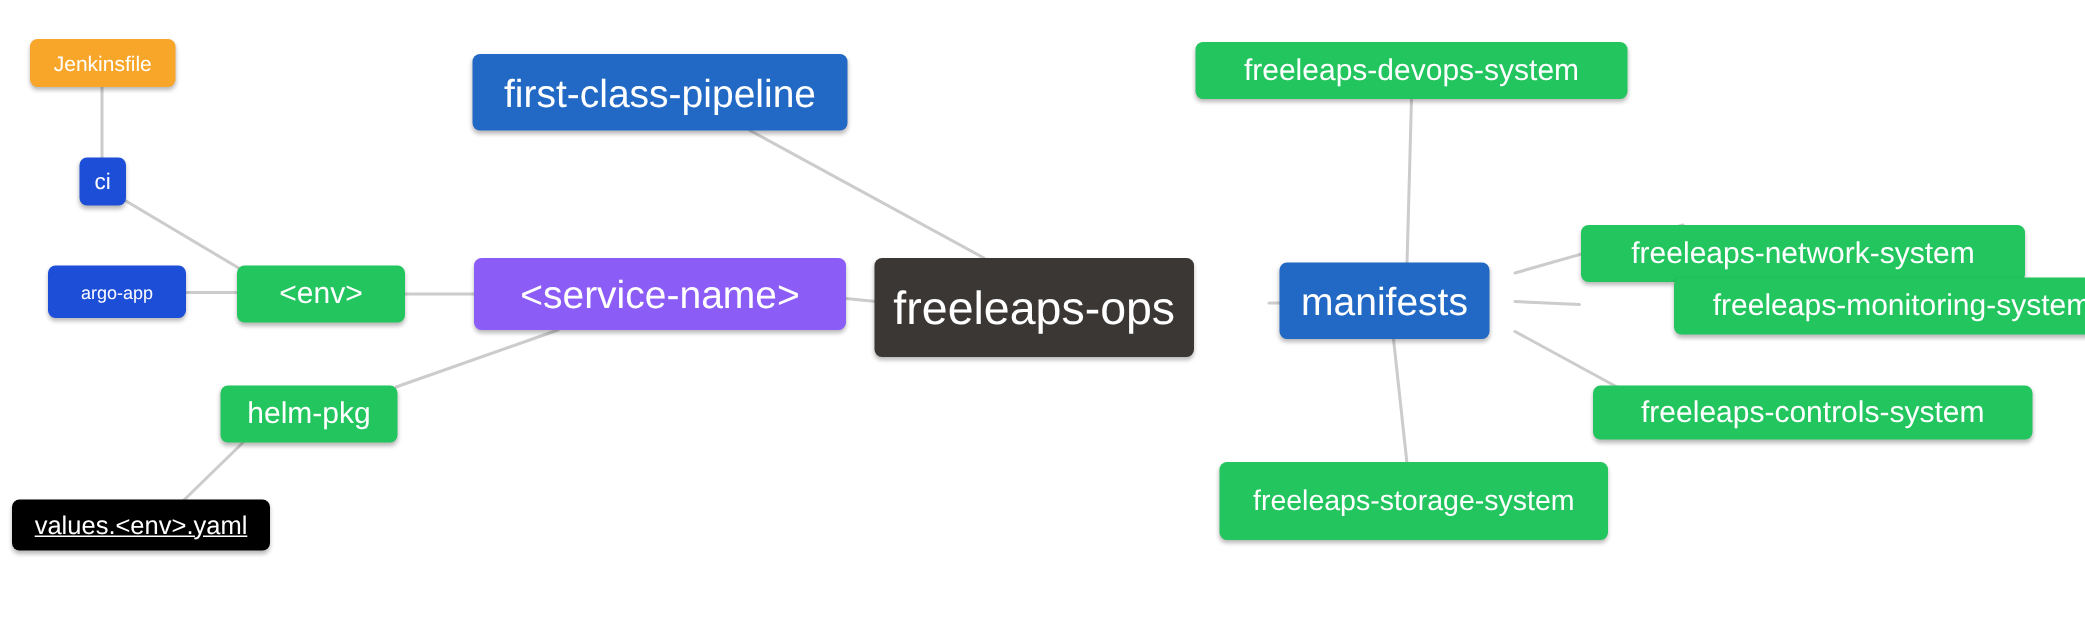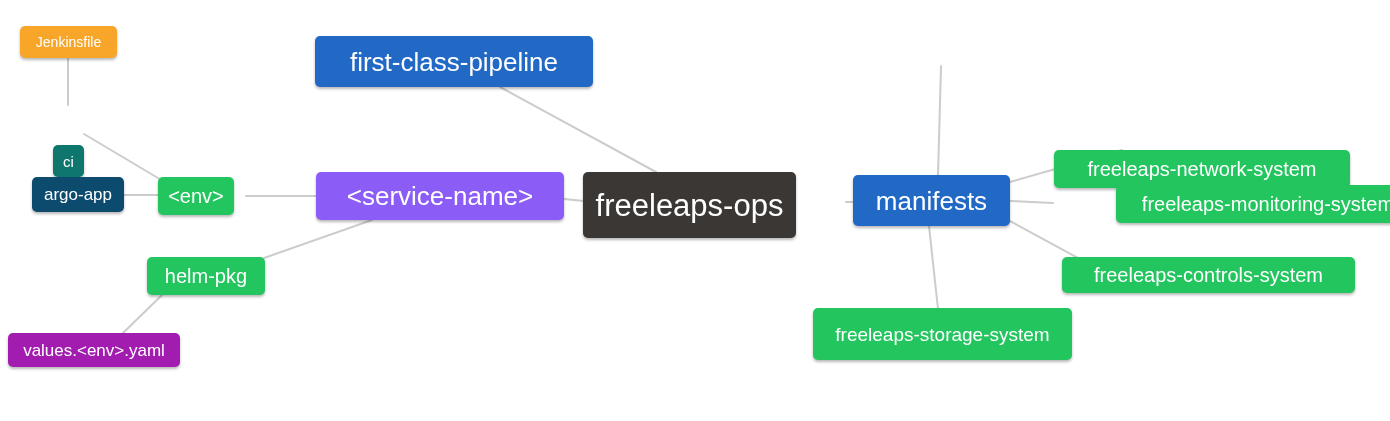"first-class-pipeline" .n7 { width: 278px -> 250px }
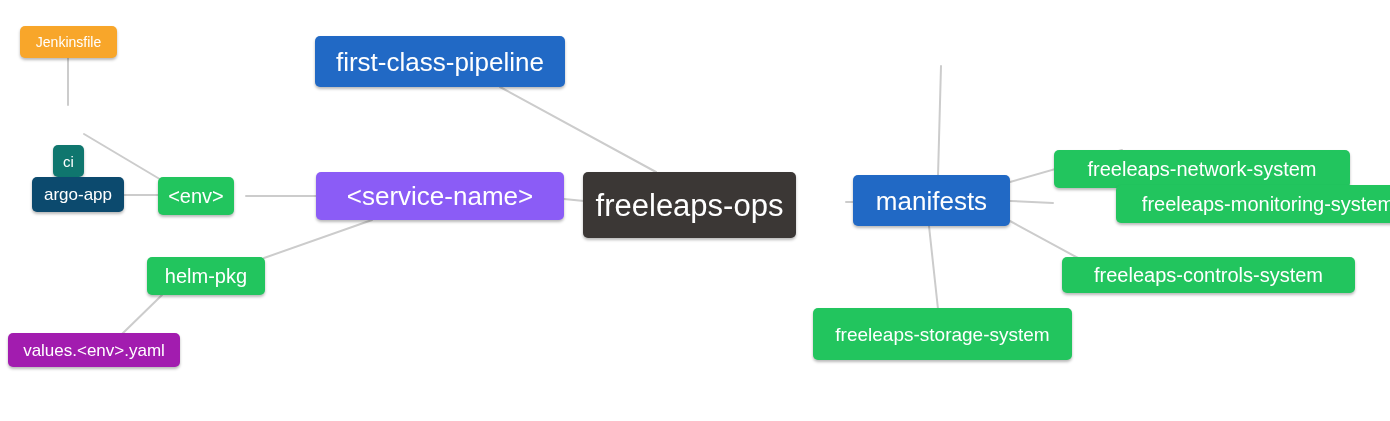"freeleaps-devops-system" div.node { html: none -> <div>freeleaps-devops-system</div> }
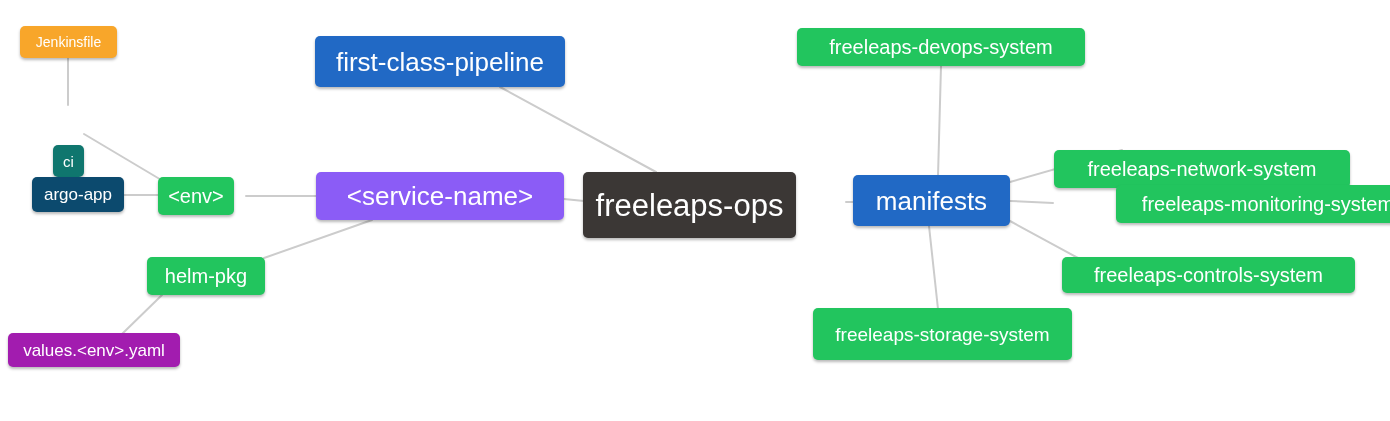"ci" .n1 { background: #0f766e -> #1d4ed8; margin-top: 40px -> none }
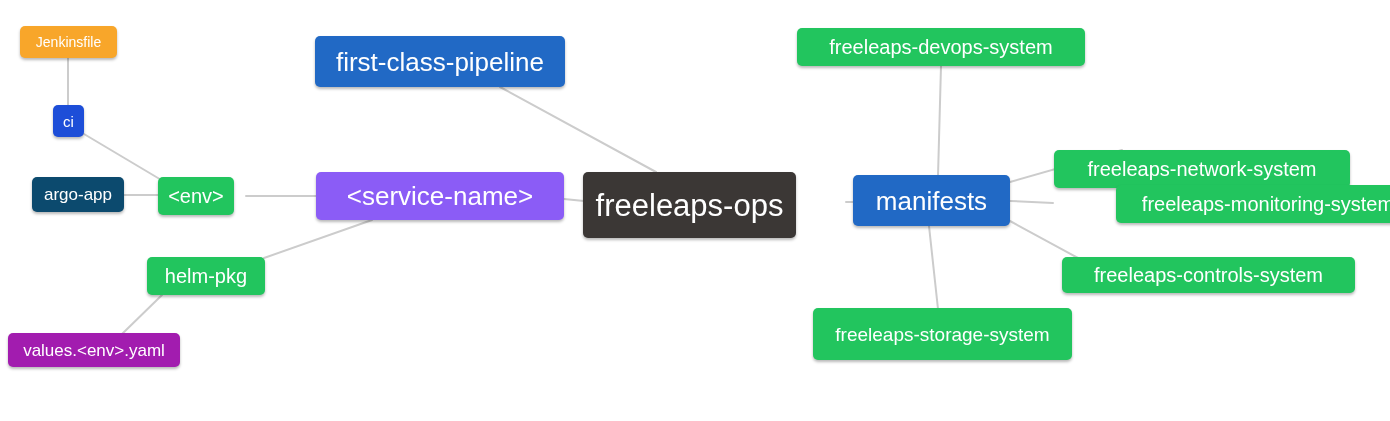"argo-app" .n2 { background: #0c4a6e -> #1d4ed8; font-size: 17px -> 12px }
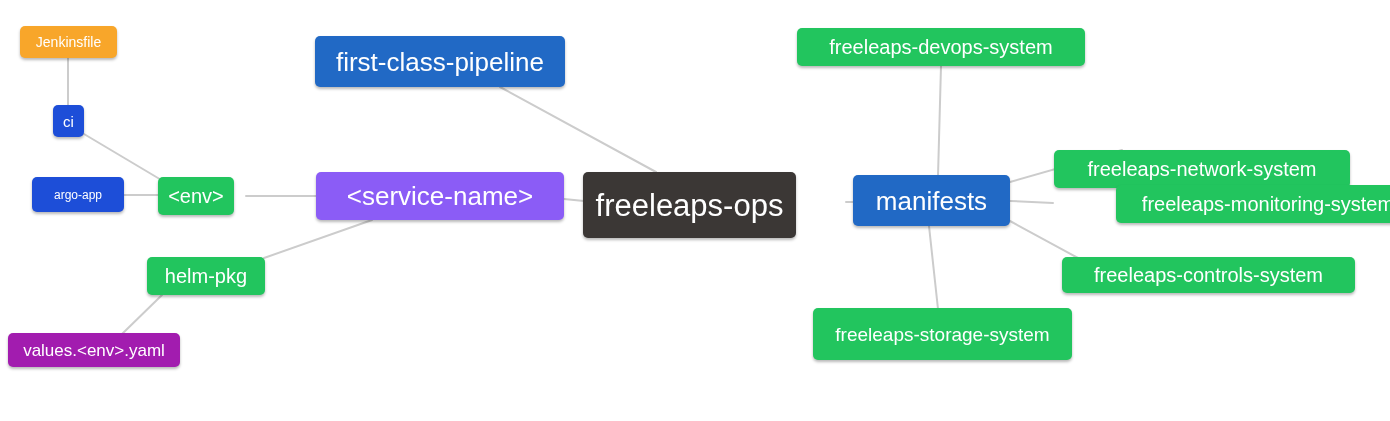"<env>" .n3 { width: 76px -> 112px }
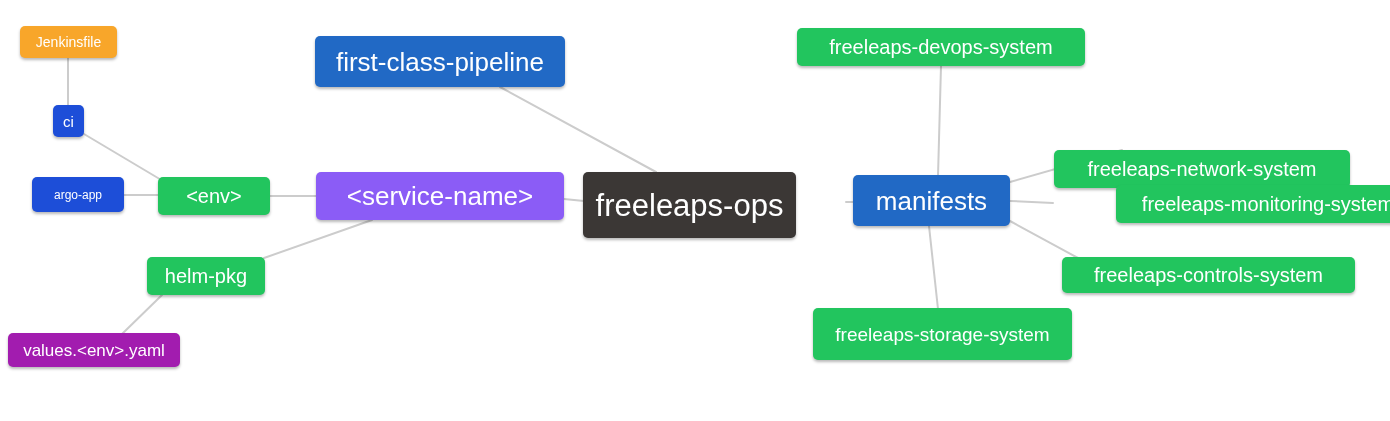"manifests" .n9 { width: 157px -> 140px }
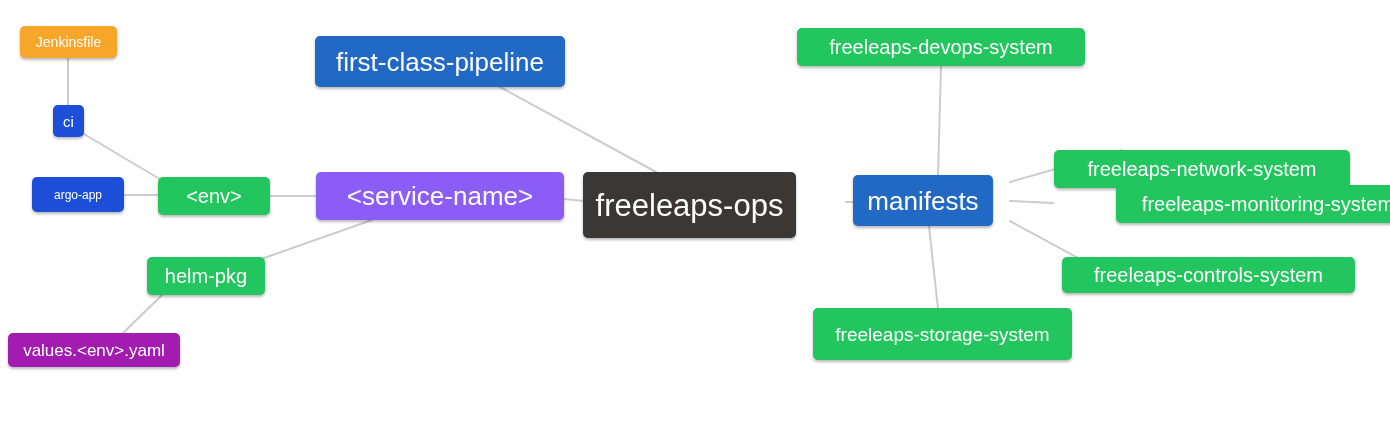"values.<env>.yaml" .n5 { background: #a21caf -> #000000; text-decoration: none -> underline }
